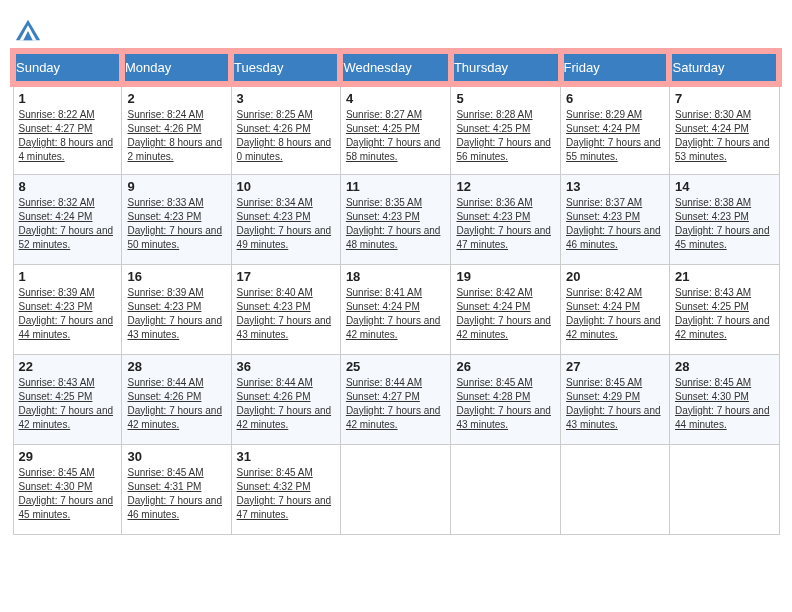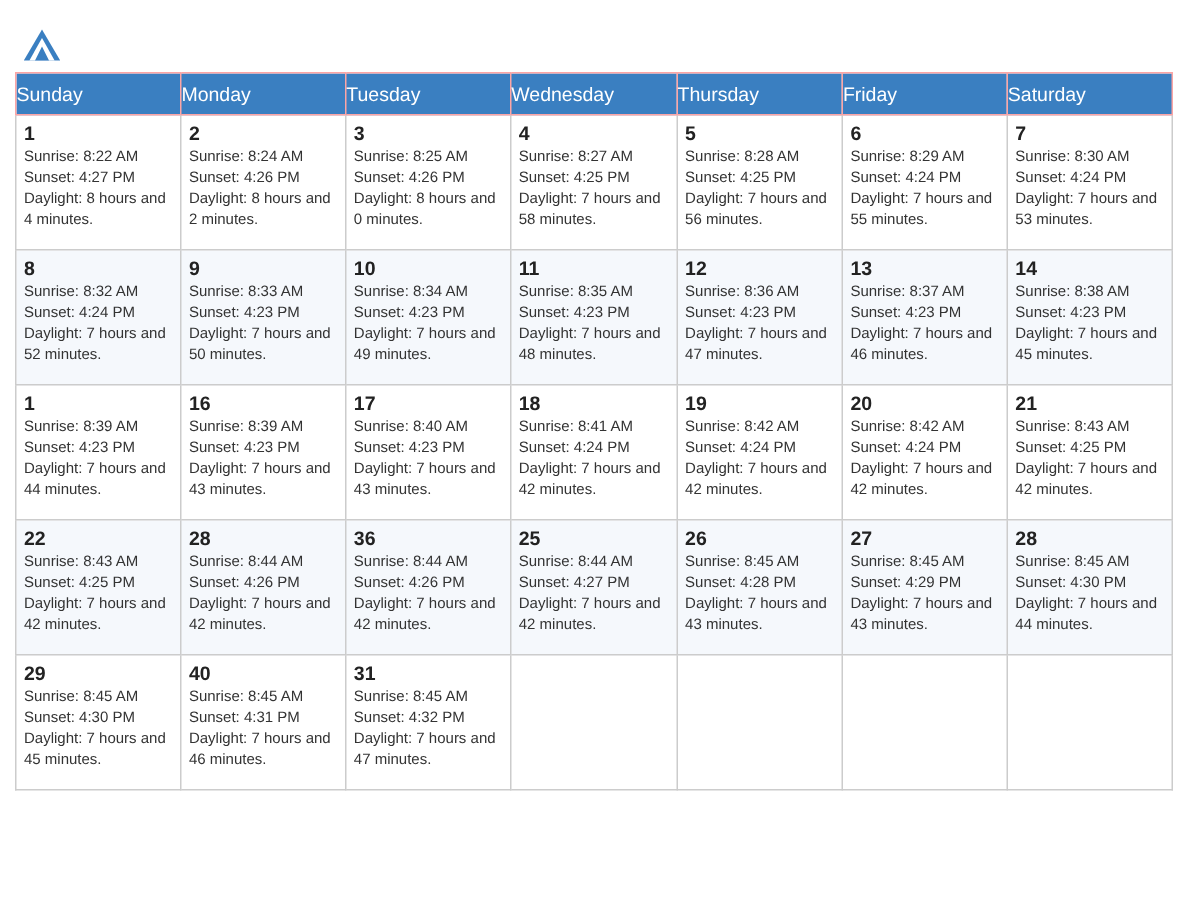"Sunday" .calendar thead tr th { border: 1px solid #fca5a5 -> 6px solid #fca5a5 }
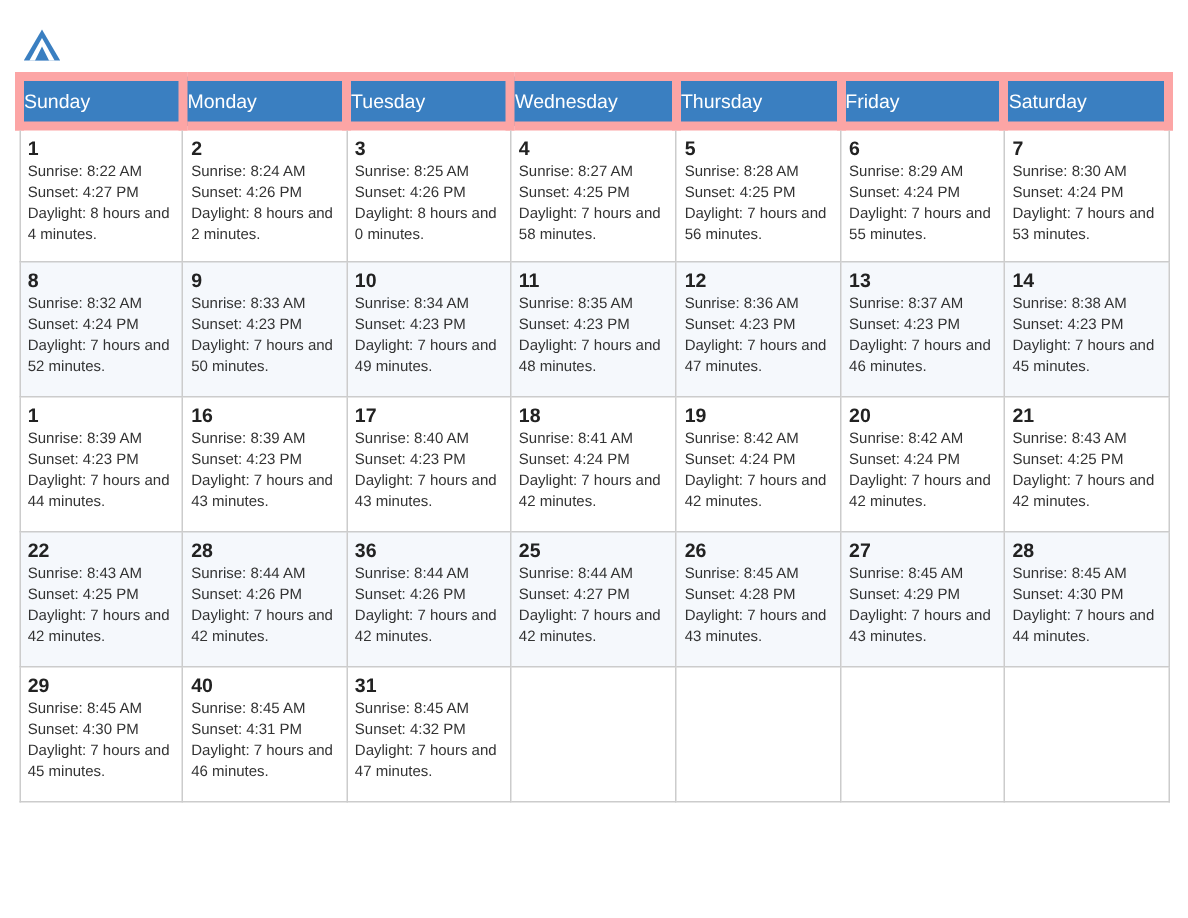"Sunrise: 8:22 AM" .day-detail { text-decoration: none -> underline }
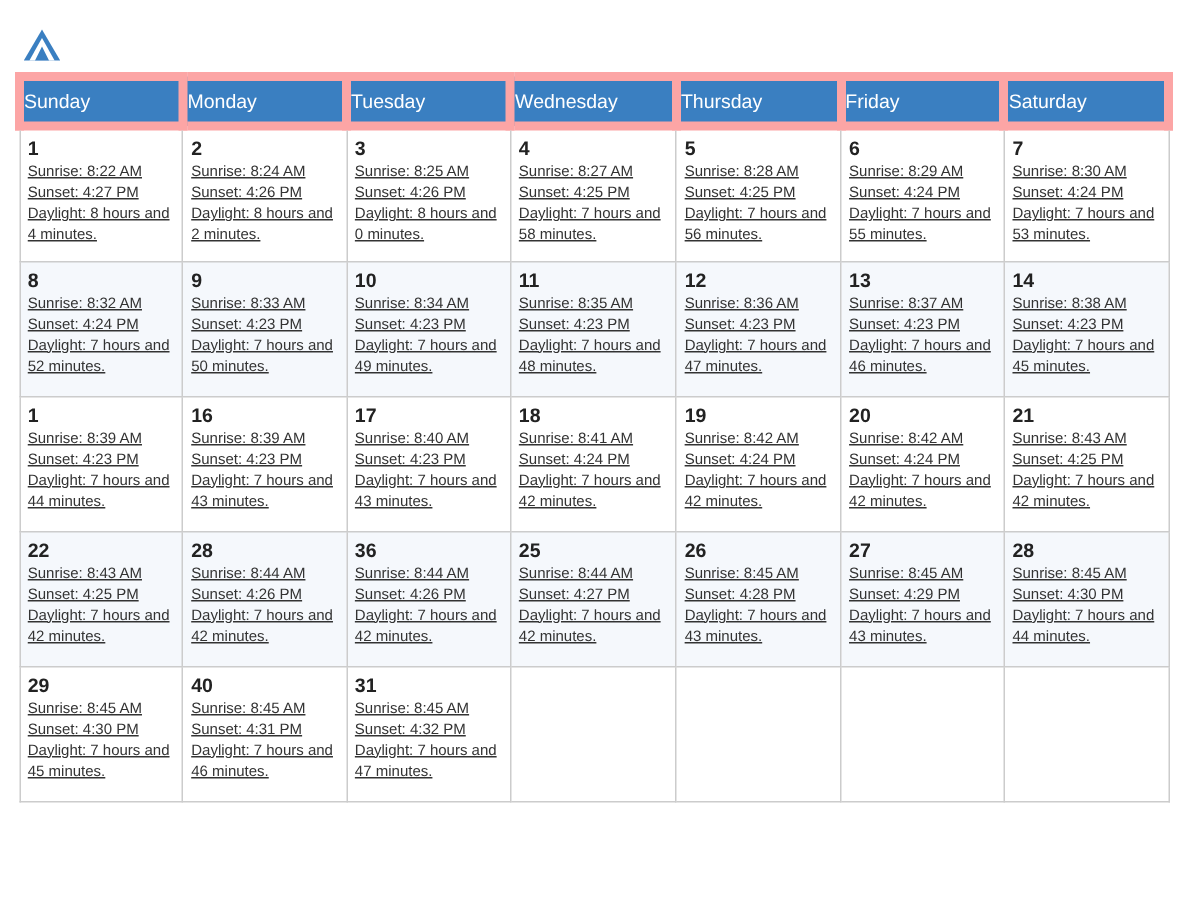"40" span.day-number { text: 40 -> 30 }
